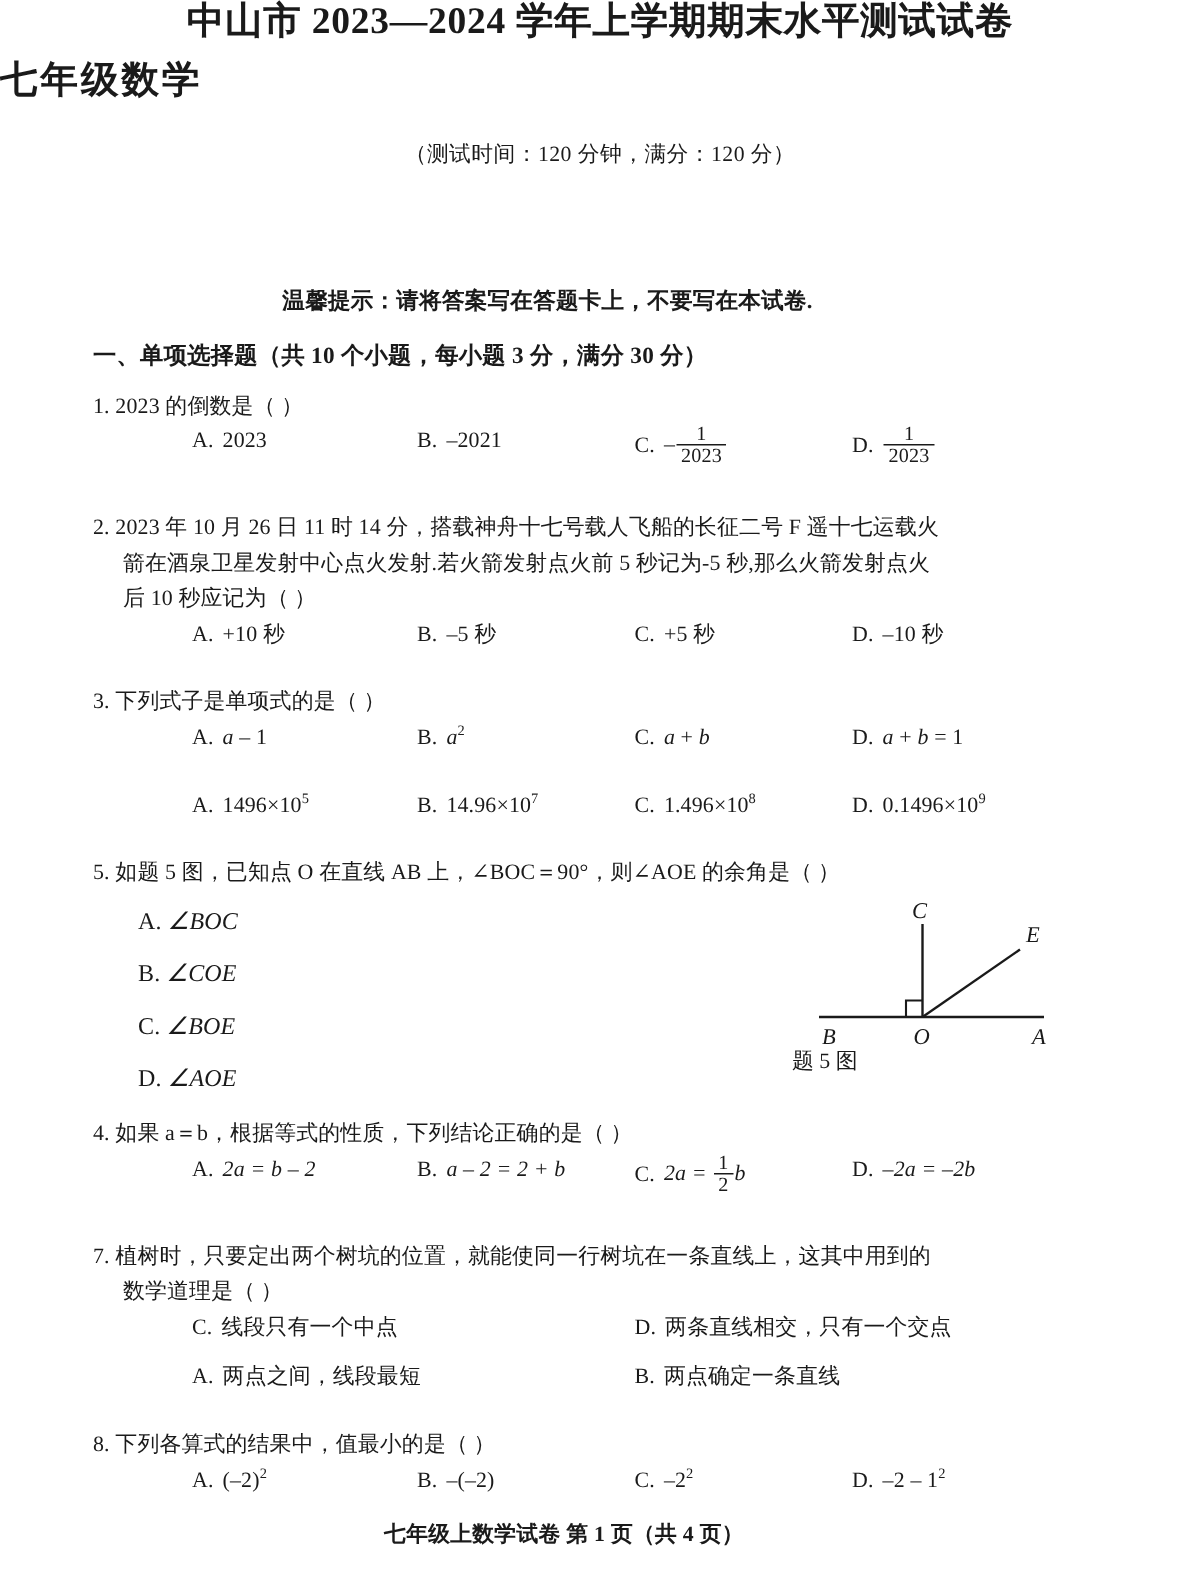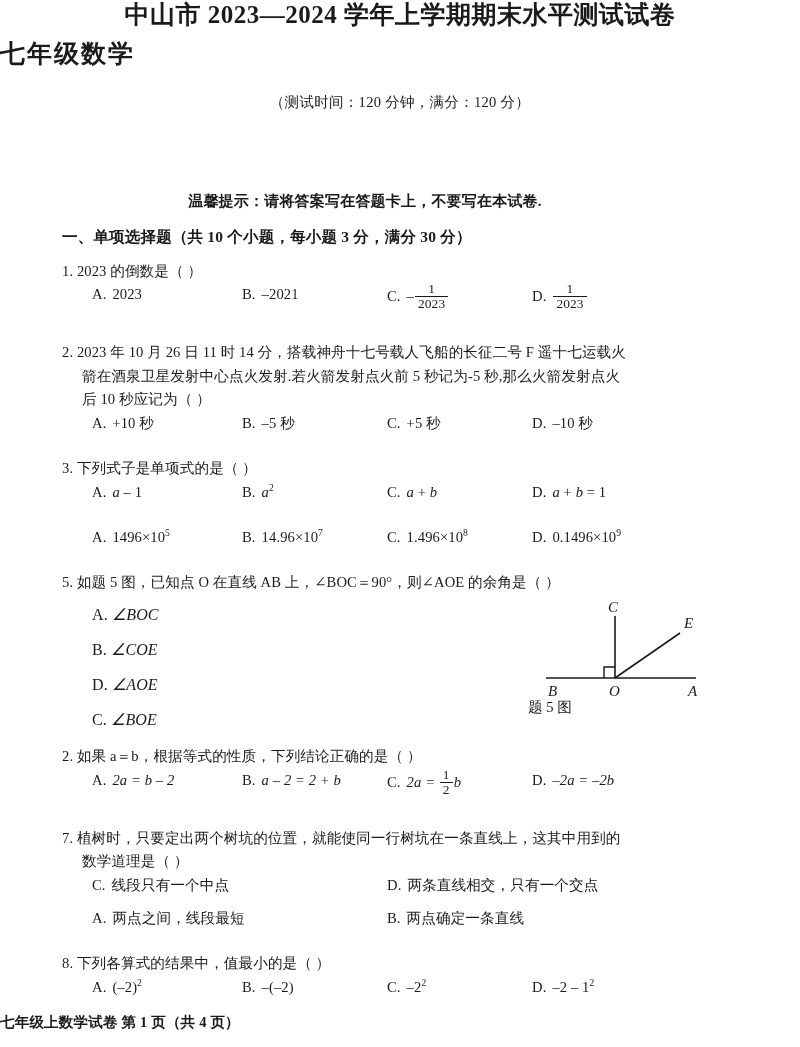"A. 2023" .opt { margin-left: none -> 36px }
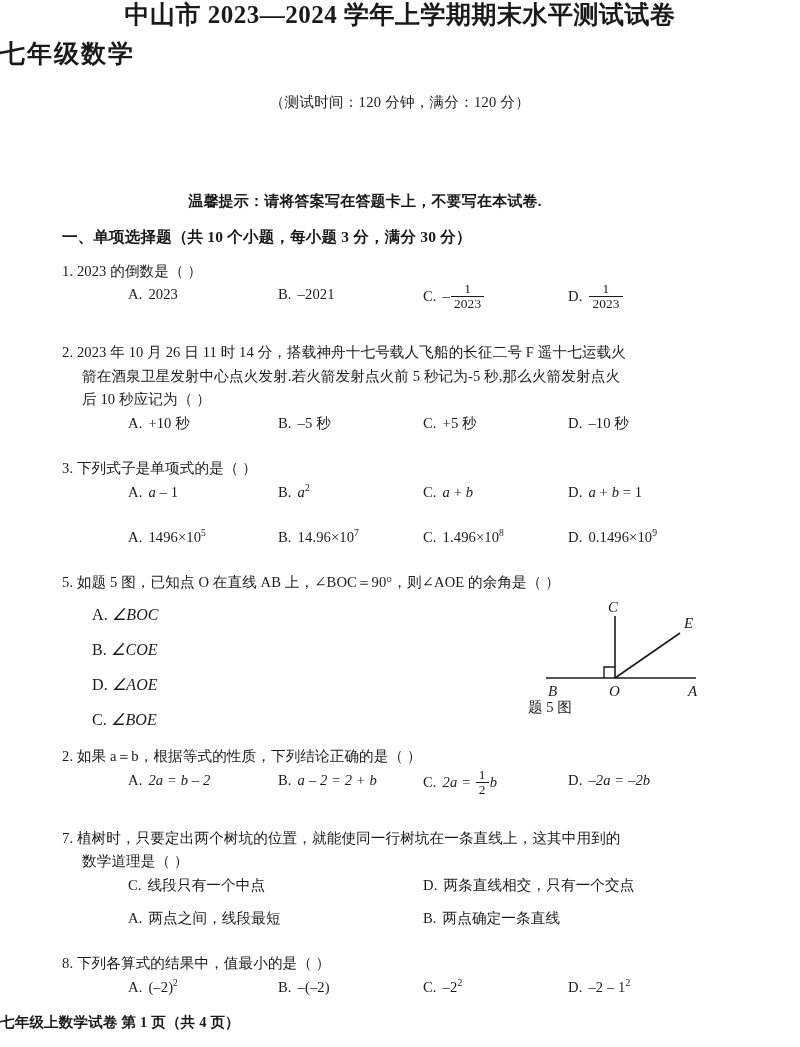"D. ∠AOE" div.srow { order: before "C. ∠BOE" -> after "C. ∠BOE" }
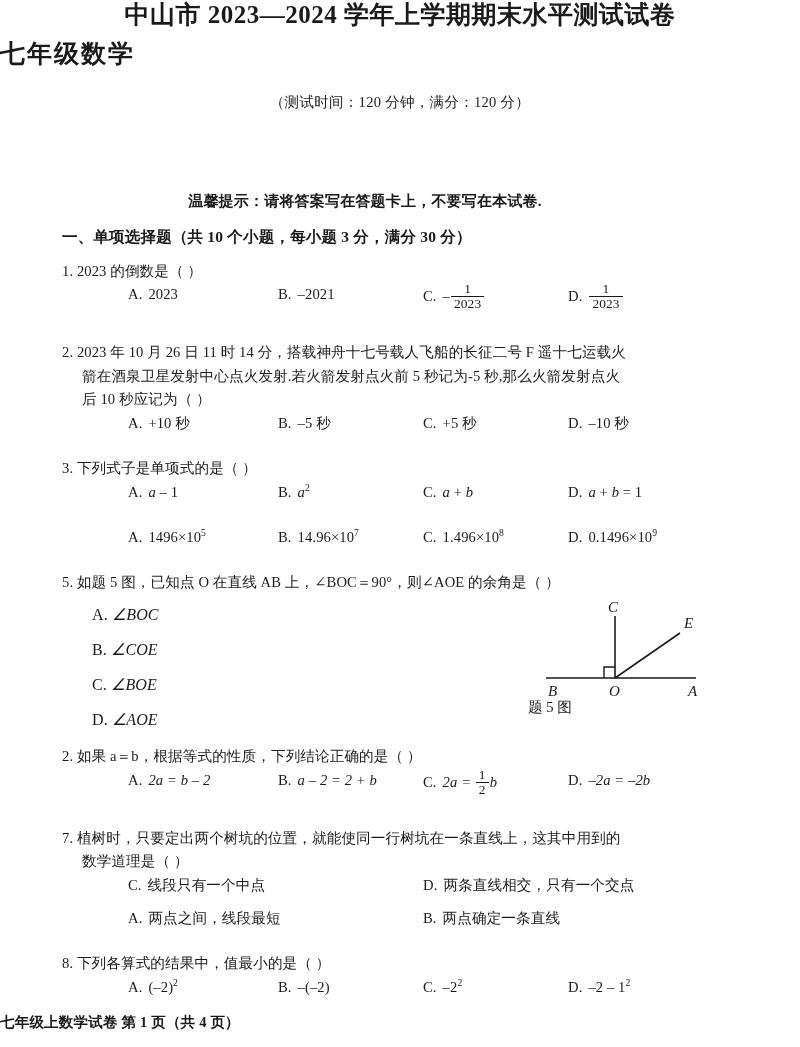"2. 如果 a＝b，根据等式的性质，下列结论正确的是（ ）" div.q-stem { text: 2 -> 4 }
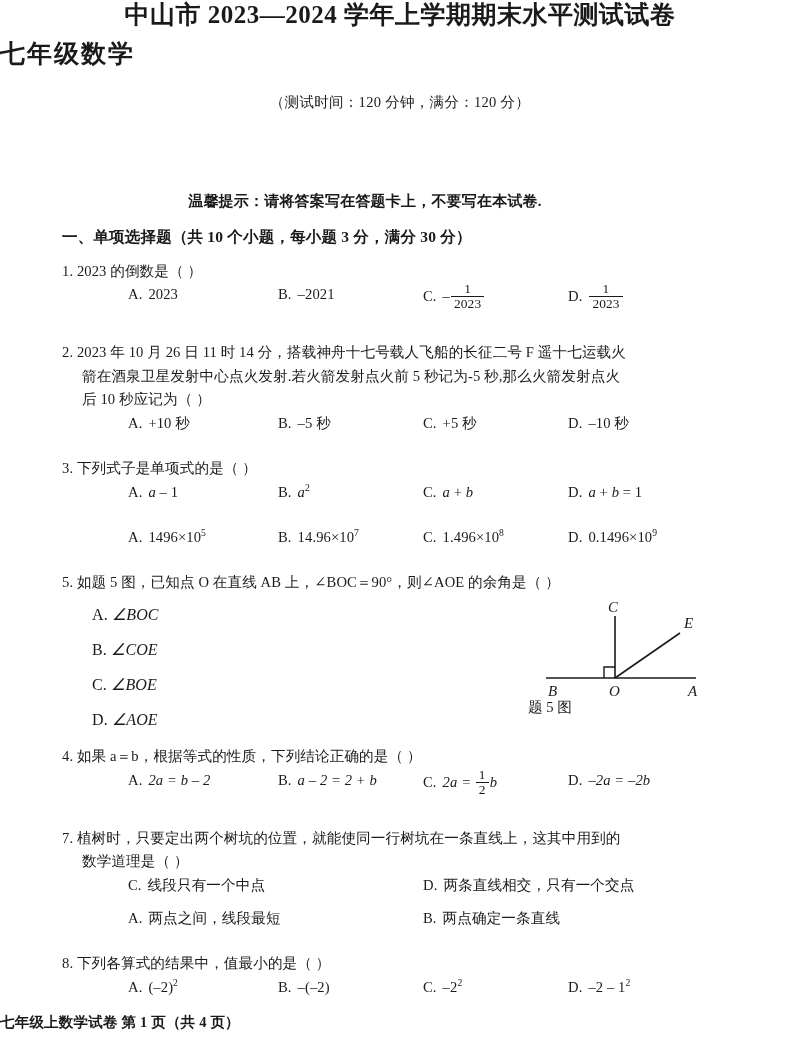"七年级上数学试卷 第 1 页（共 4" .footer { text-align: none -> center }
